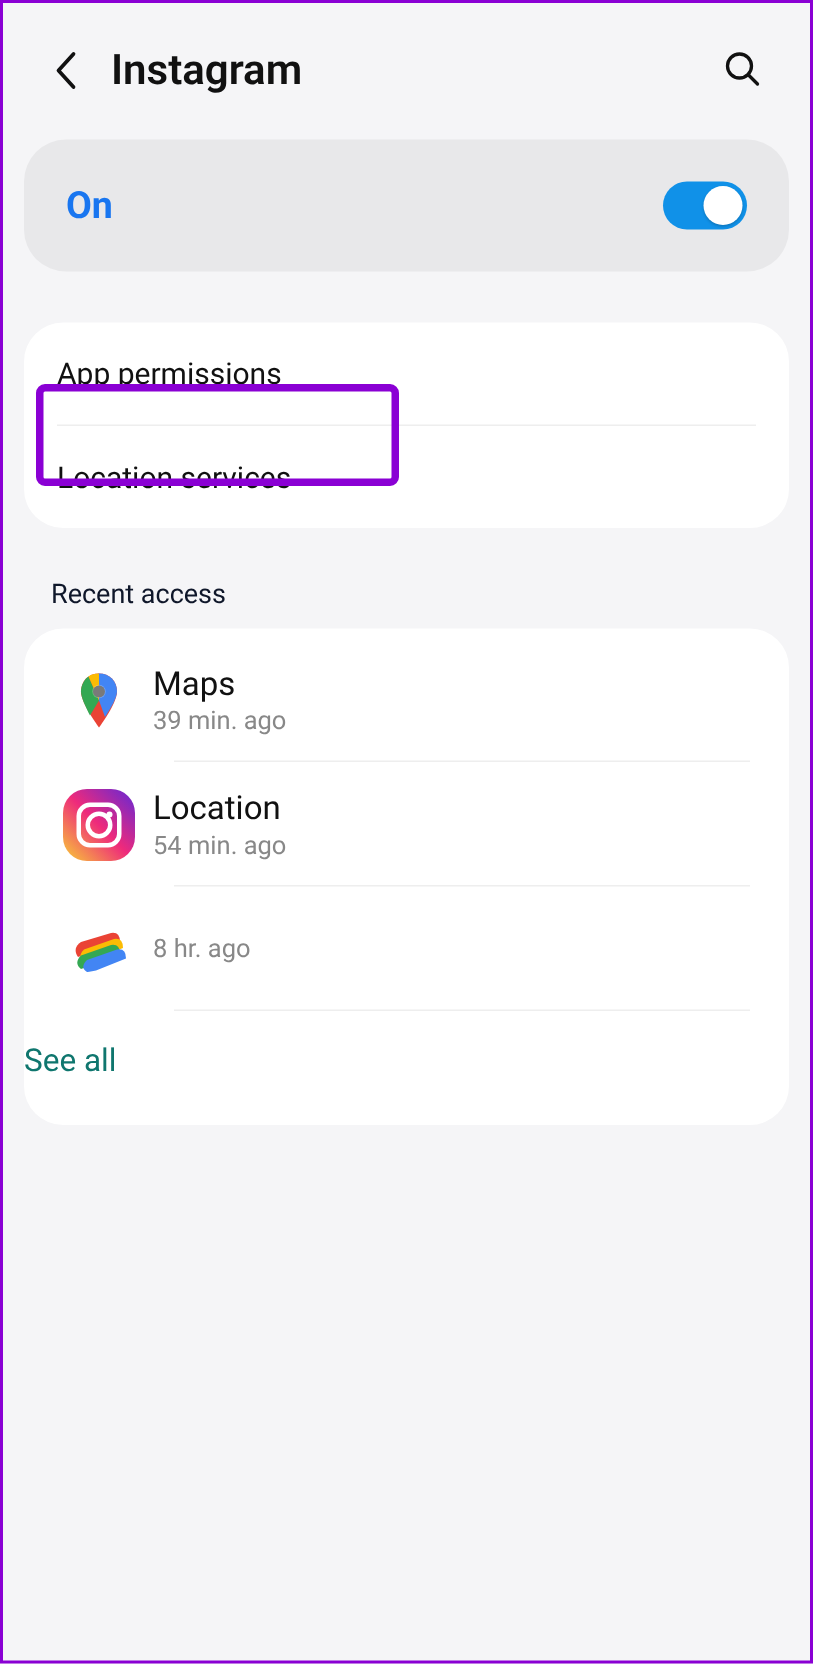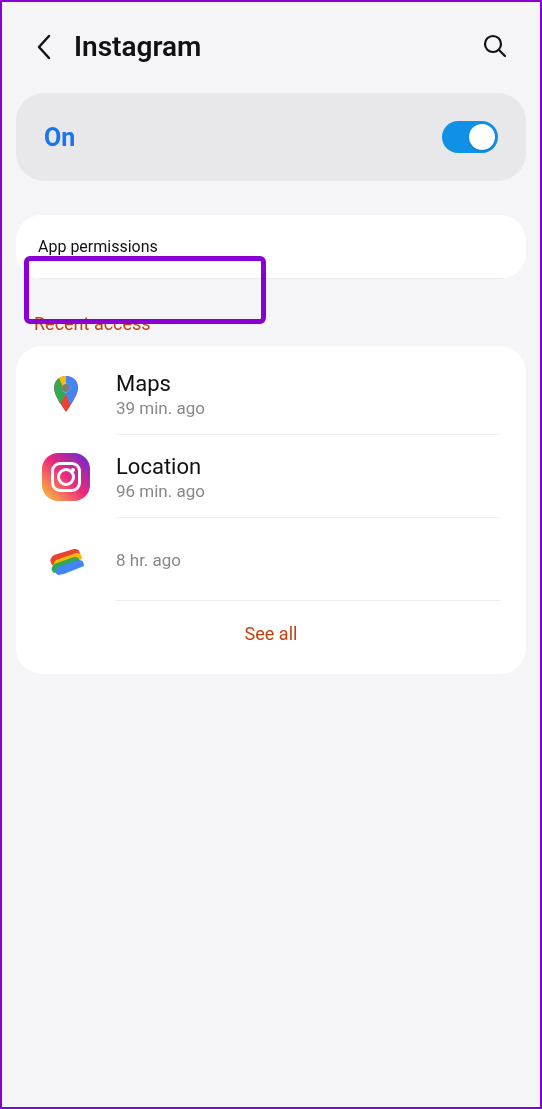"App permissions" .list-item { font-size: 16px -> 20px }
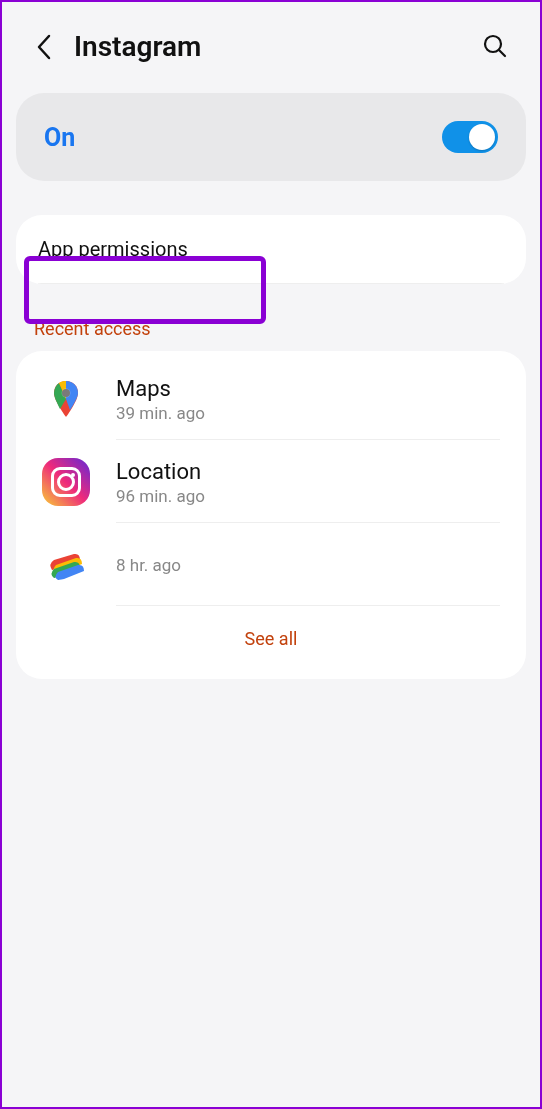"Location services" div.list-item { html: none -> <div>Location services</div> }
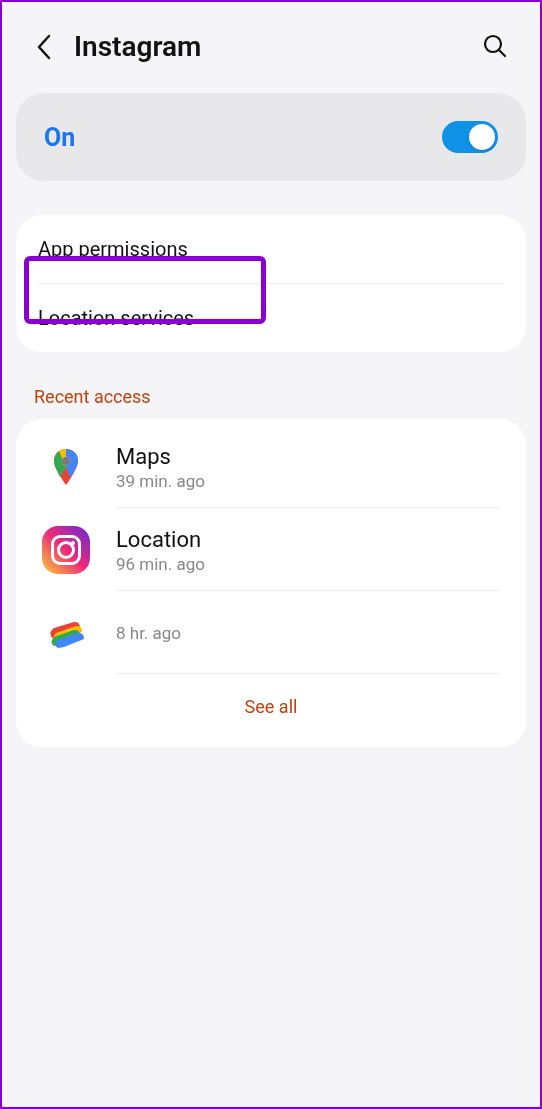"Recent access" .section-title { color: #c2410c -> #0f172a }
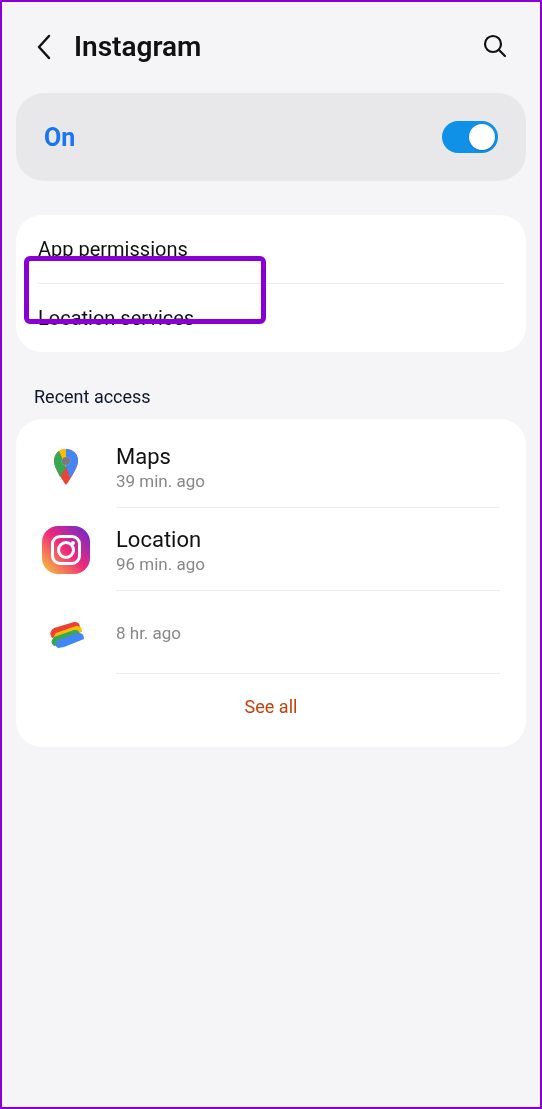"Maps" .app-info { margin-left: 26px -> 12px }
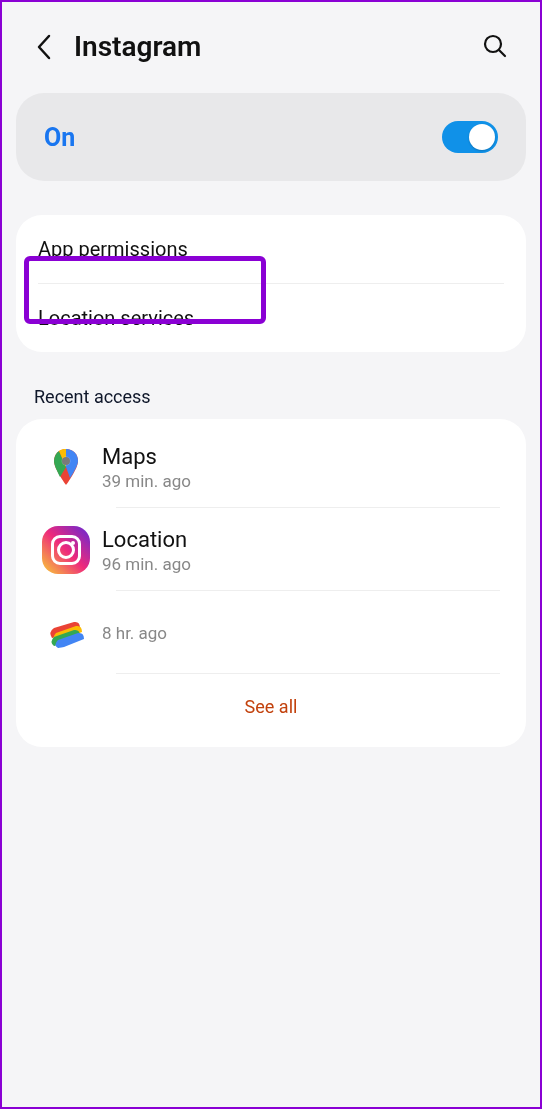"96 min. ago" div.app-time { text: 96 -> 54 }
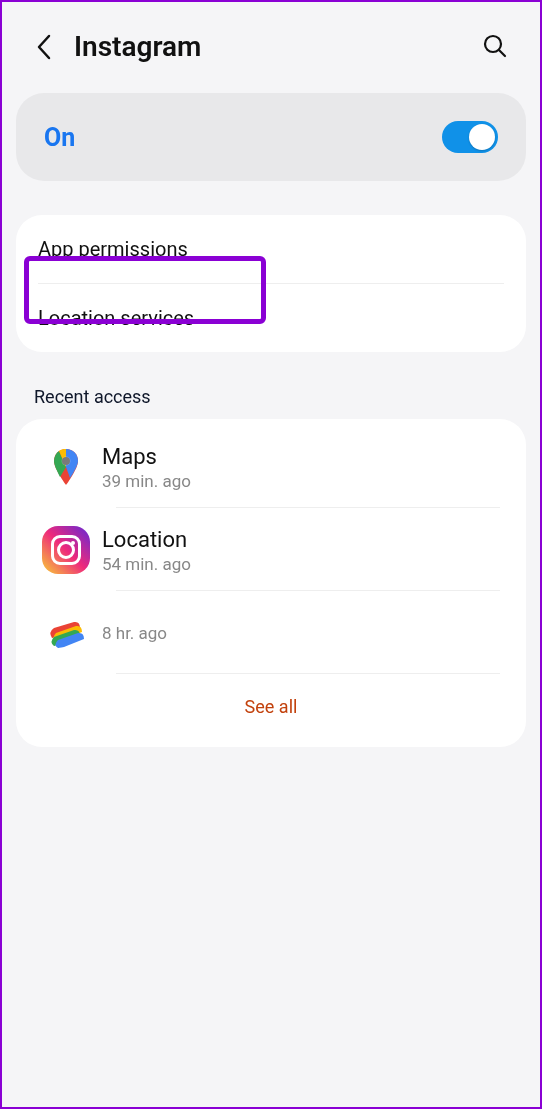"See all" .see-all { color: #c2410c -> #0f766e; font-size: 18px -> 21px; text-align: center -> none }
